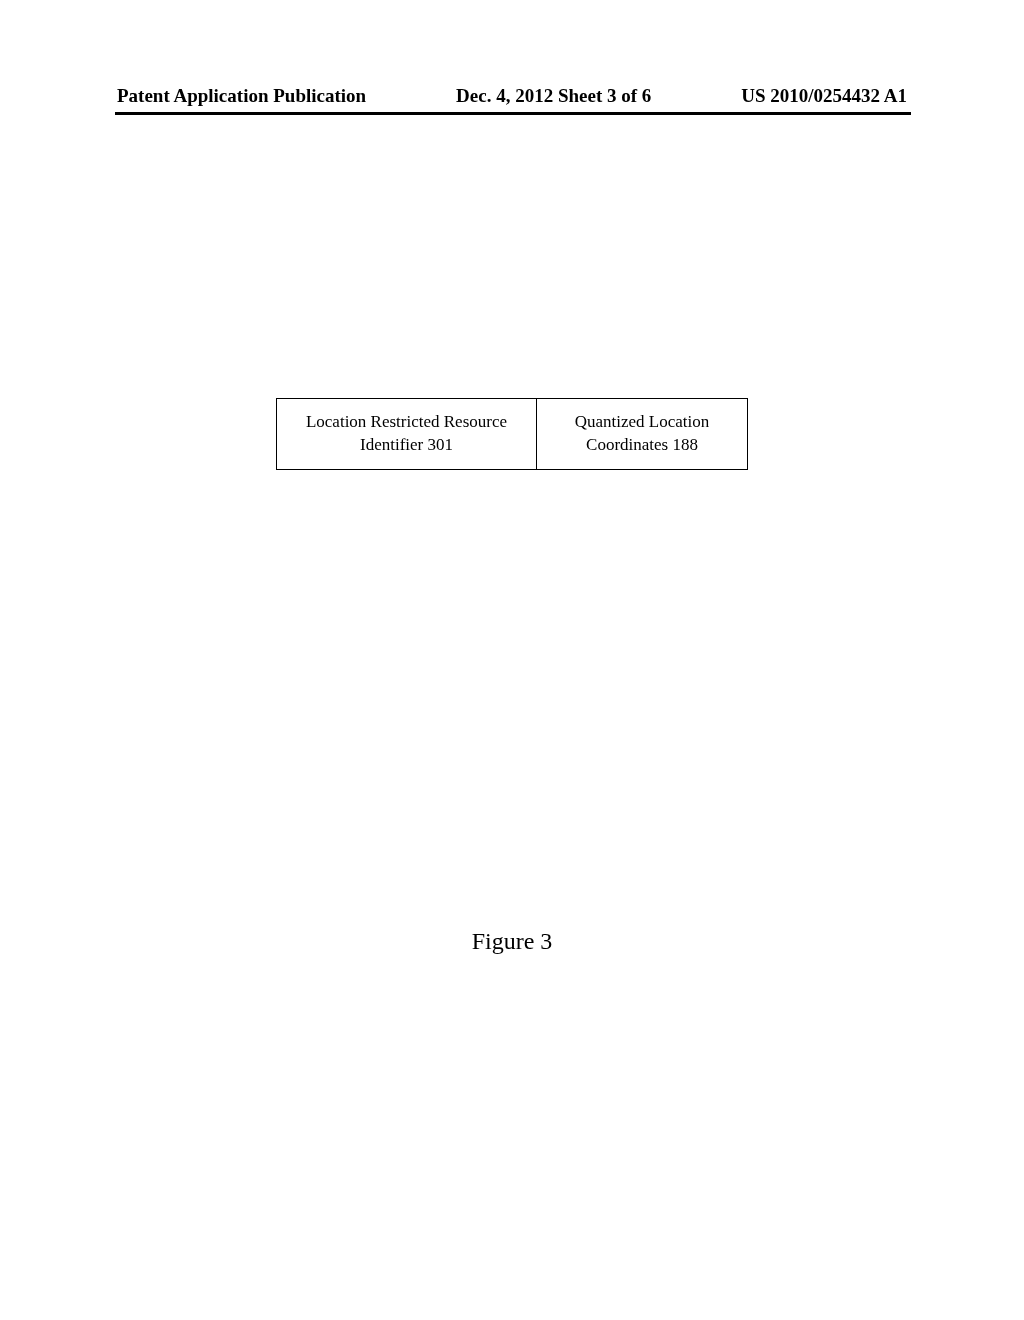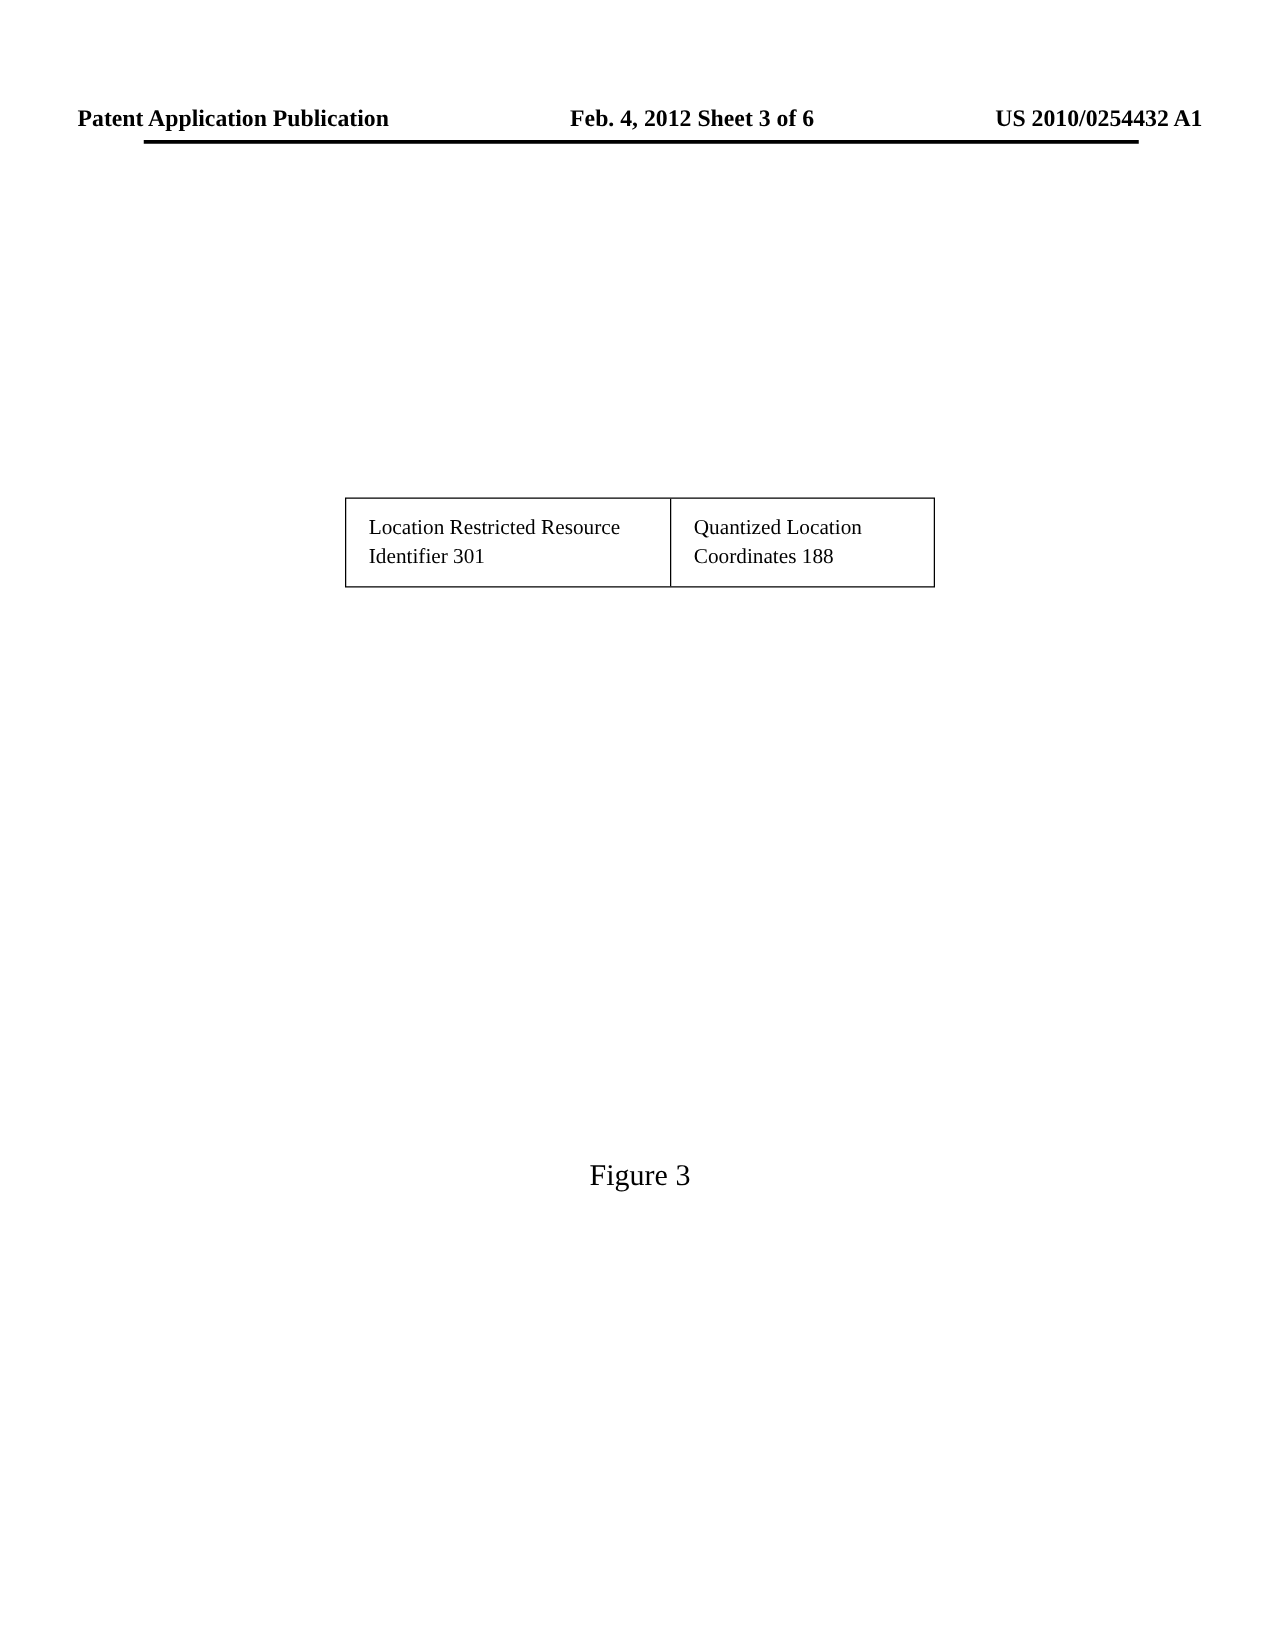"Patent Application Publication" .header { padding: 0 62px -> 0 117px }
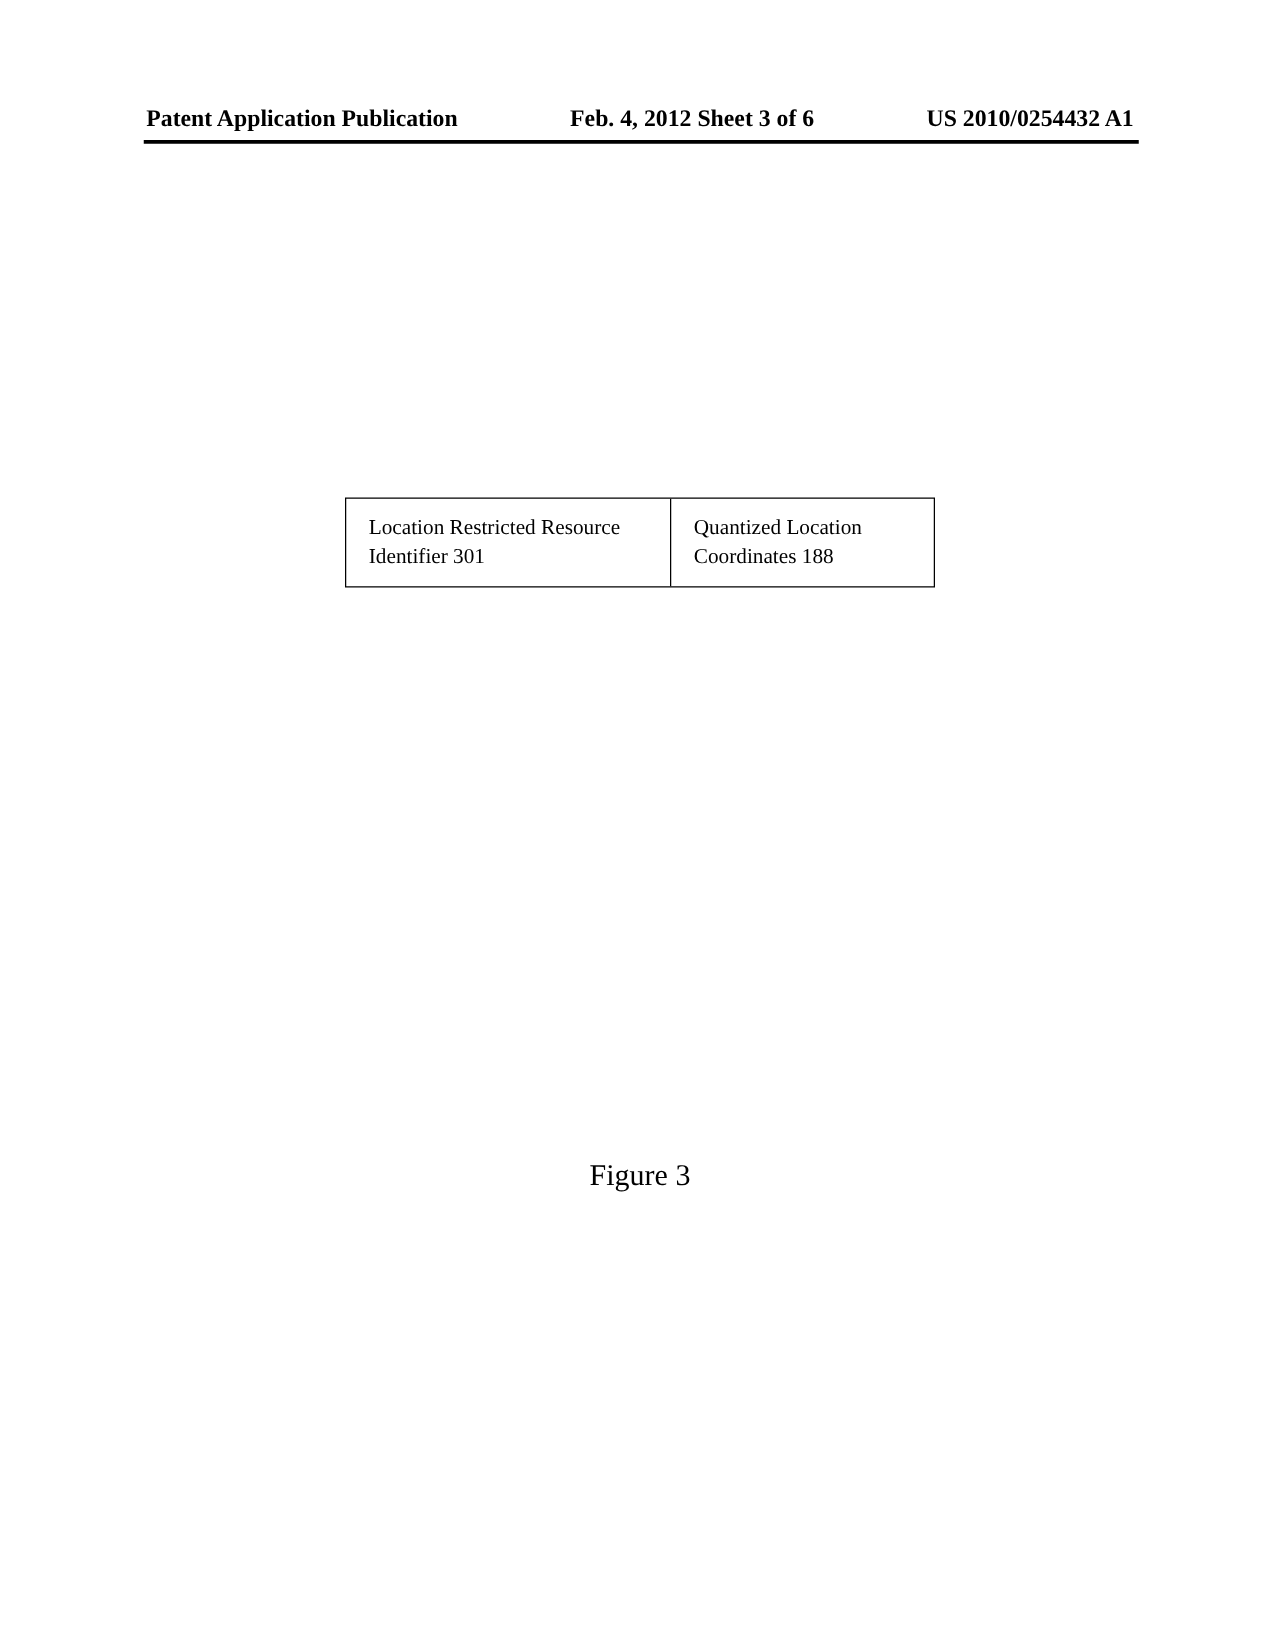"Feb. 4, 2012 Sheet 3" span.header-center { text: Feb -> Dec }
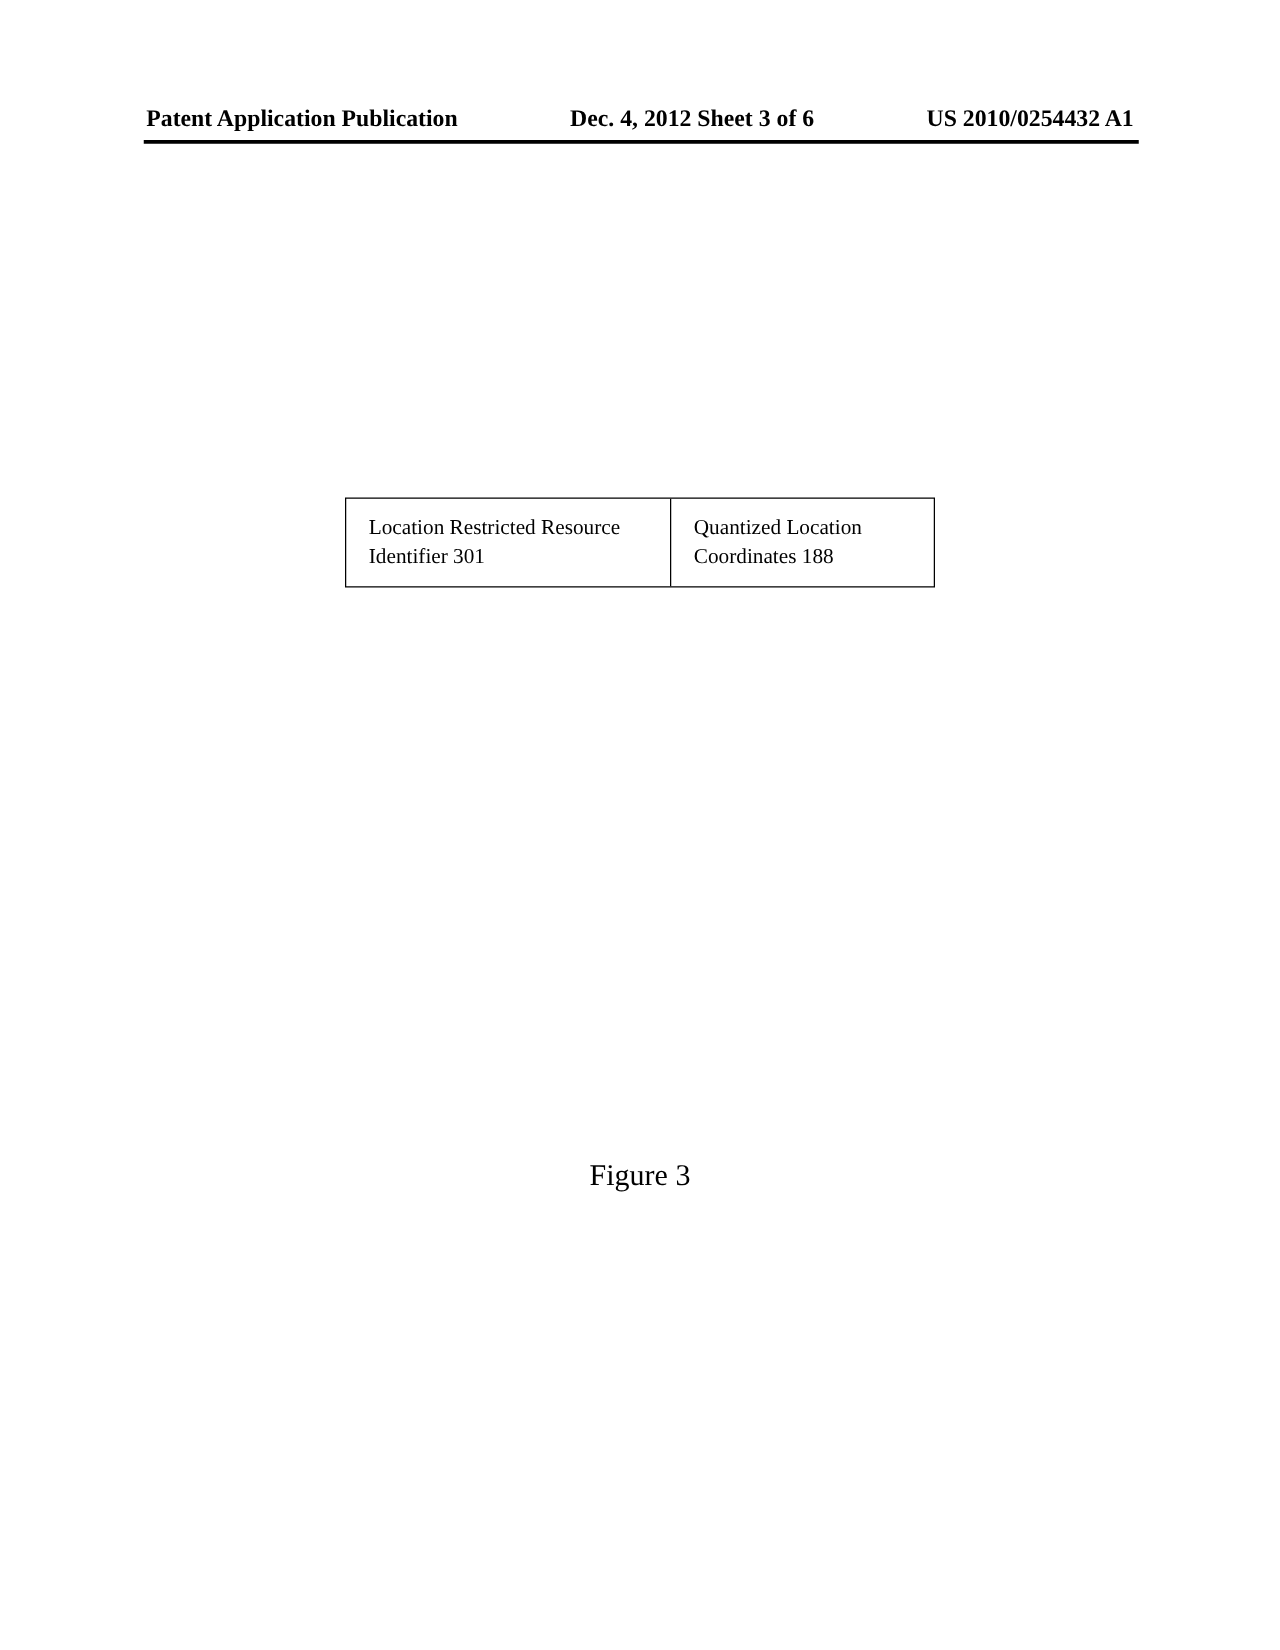"Location Restricted Resource" .table-cell { text-align: left -> center }
